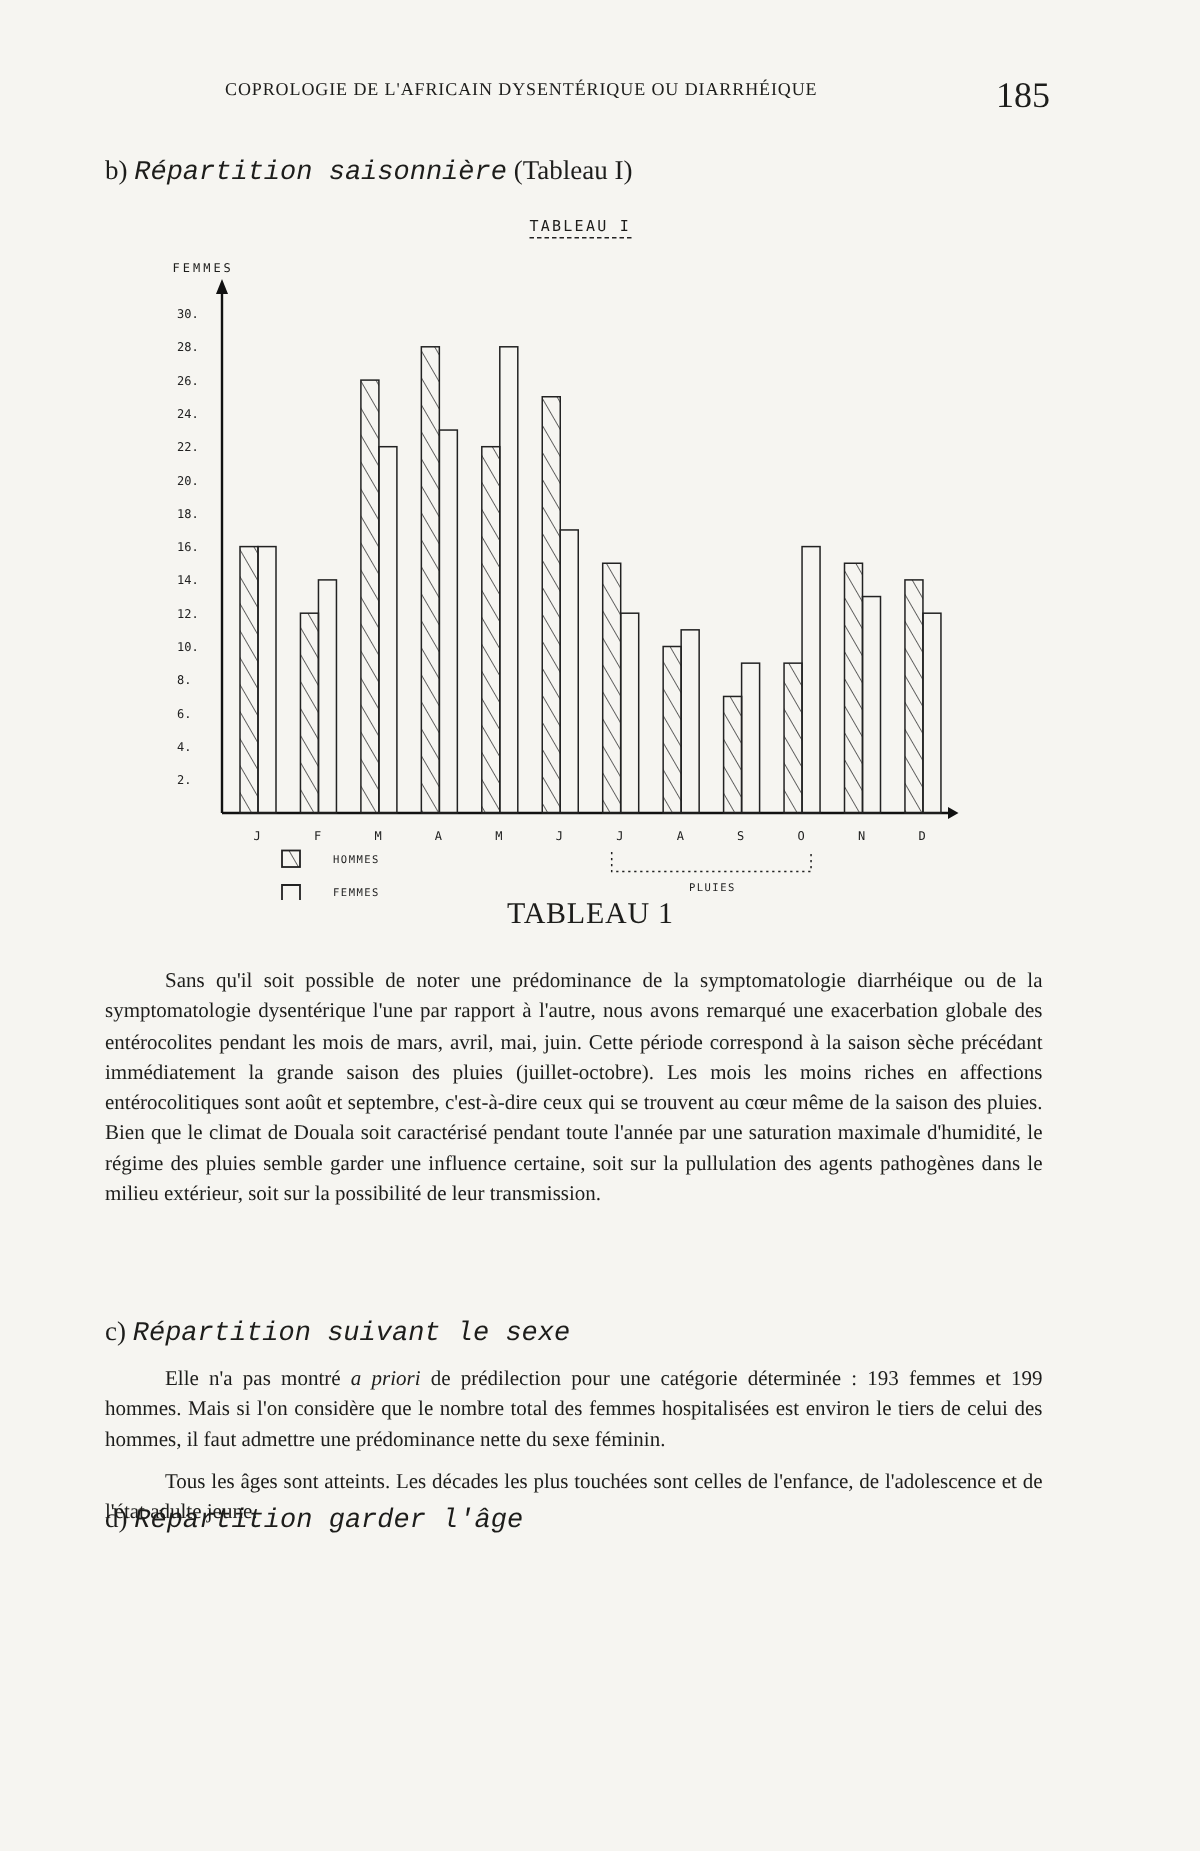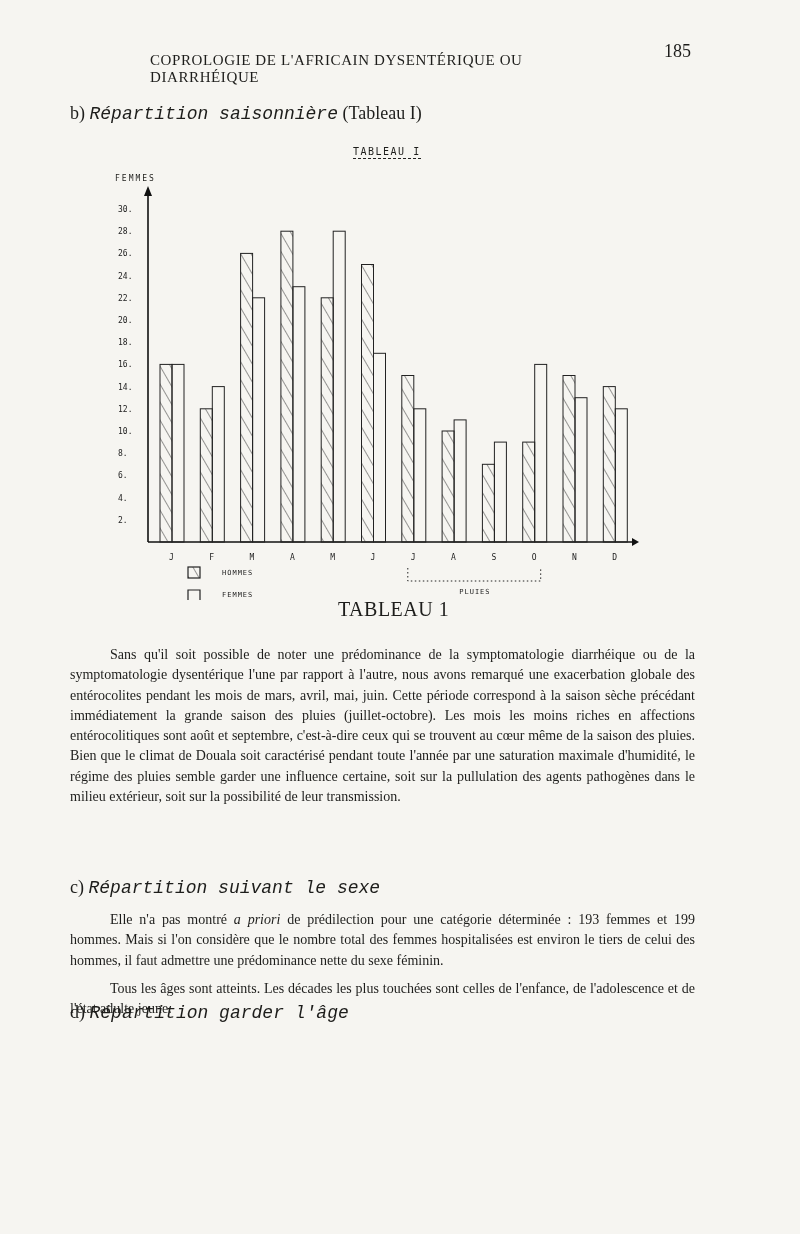"COPROLOGIE DE L'AFRICAIN DYSENTÉRIQUE OU" .running-head { font-size: 15px -> 12px }
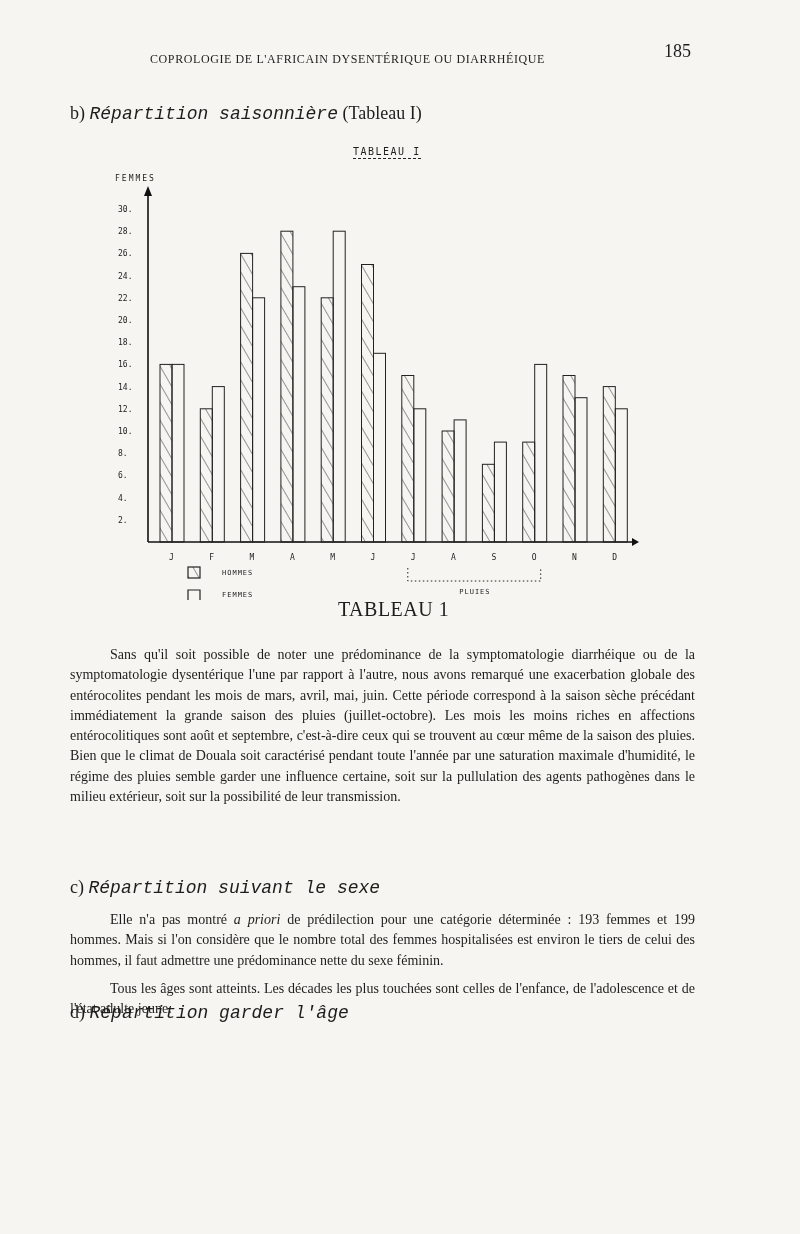"185" .page-number { font-size: 18px -> 24px; top: 41px -> 51px }
